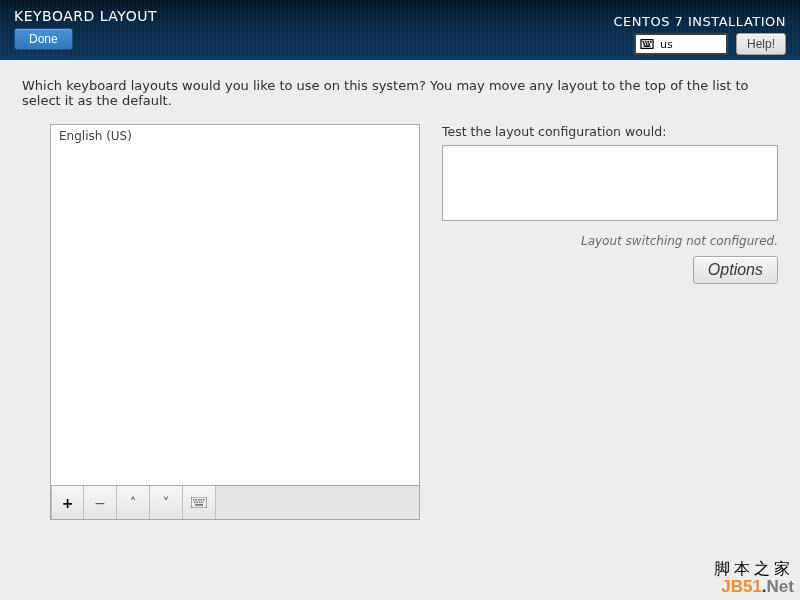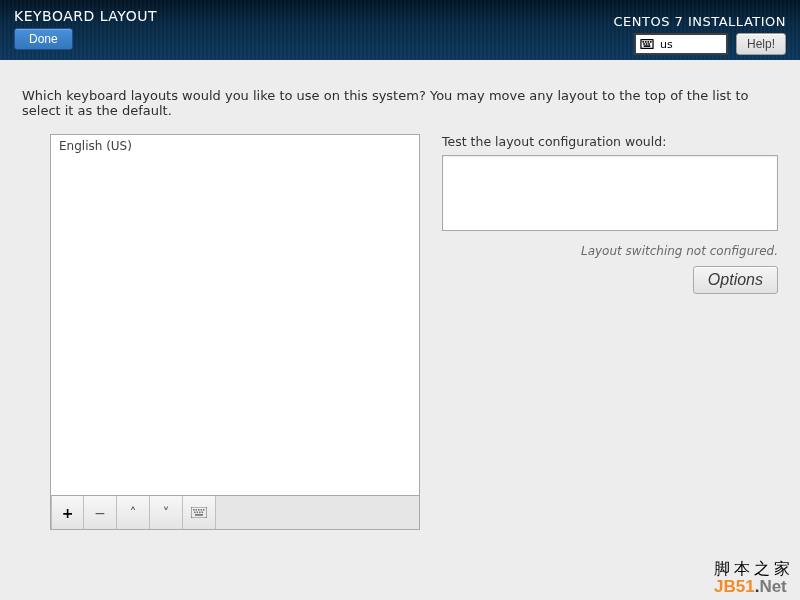"Which keyboard layouts would you" .content { padding: 28px 22px -> 18px 22px }
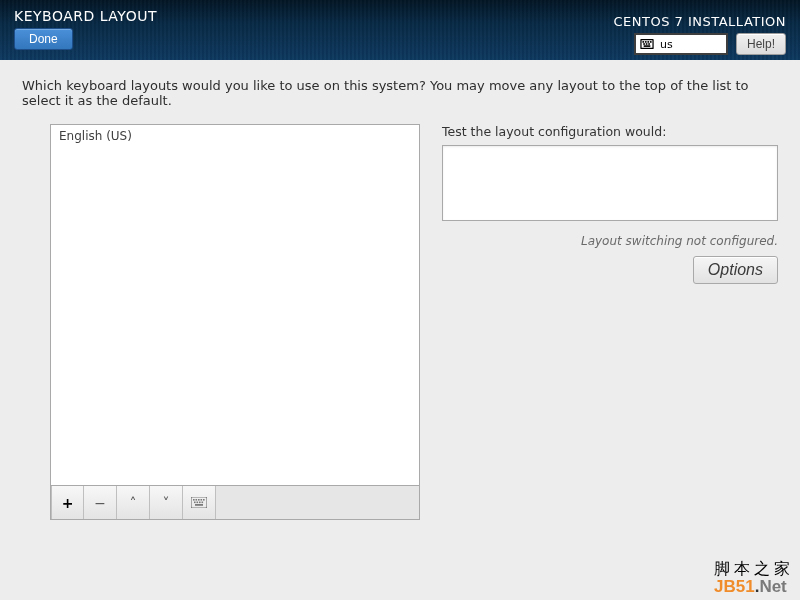"脚本之家" .watermark { text-align: left -> right }
